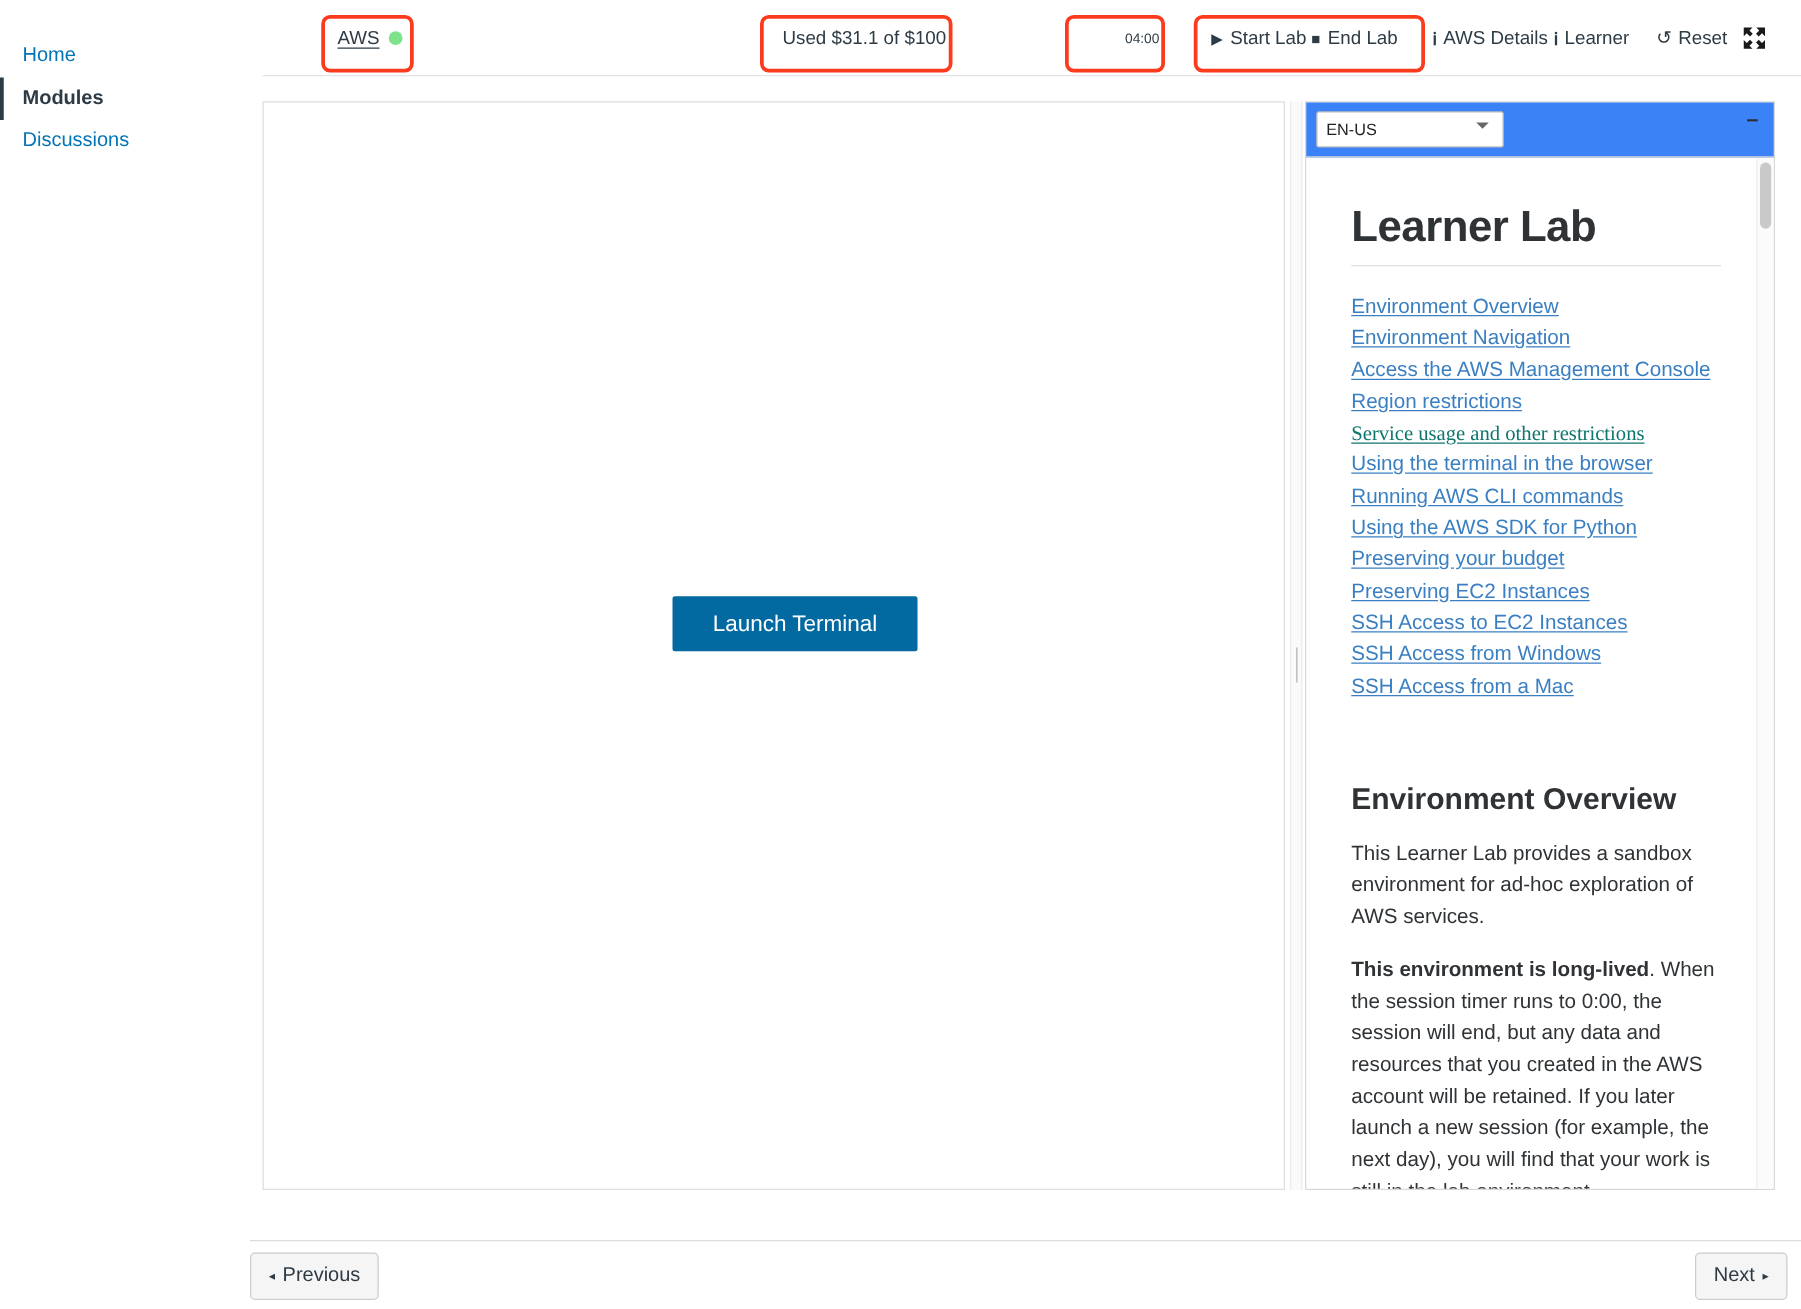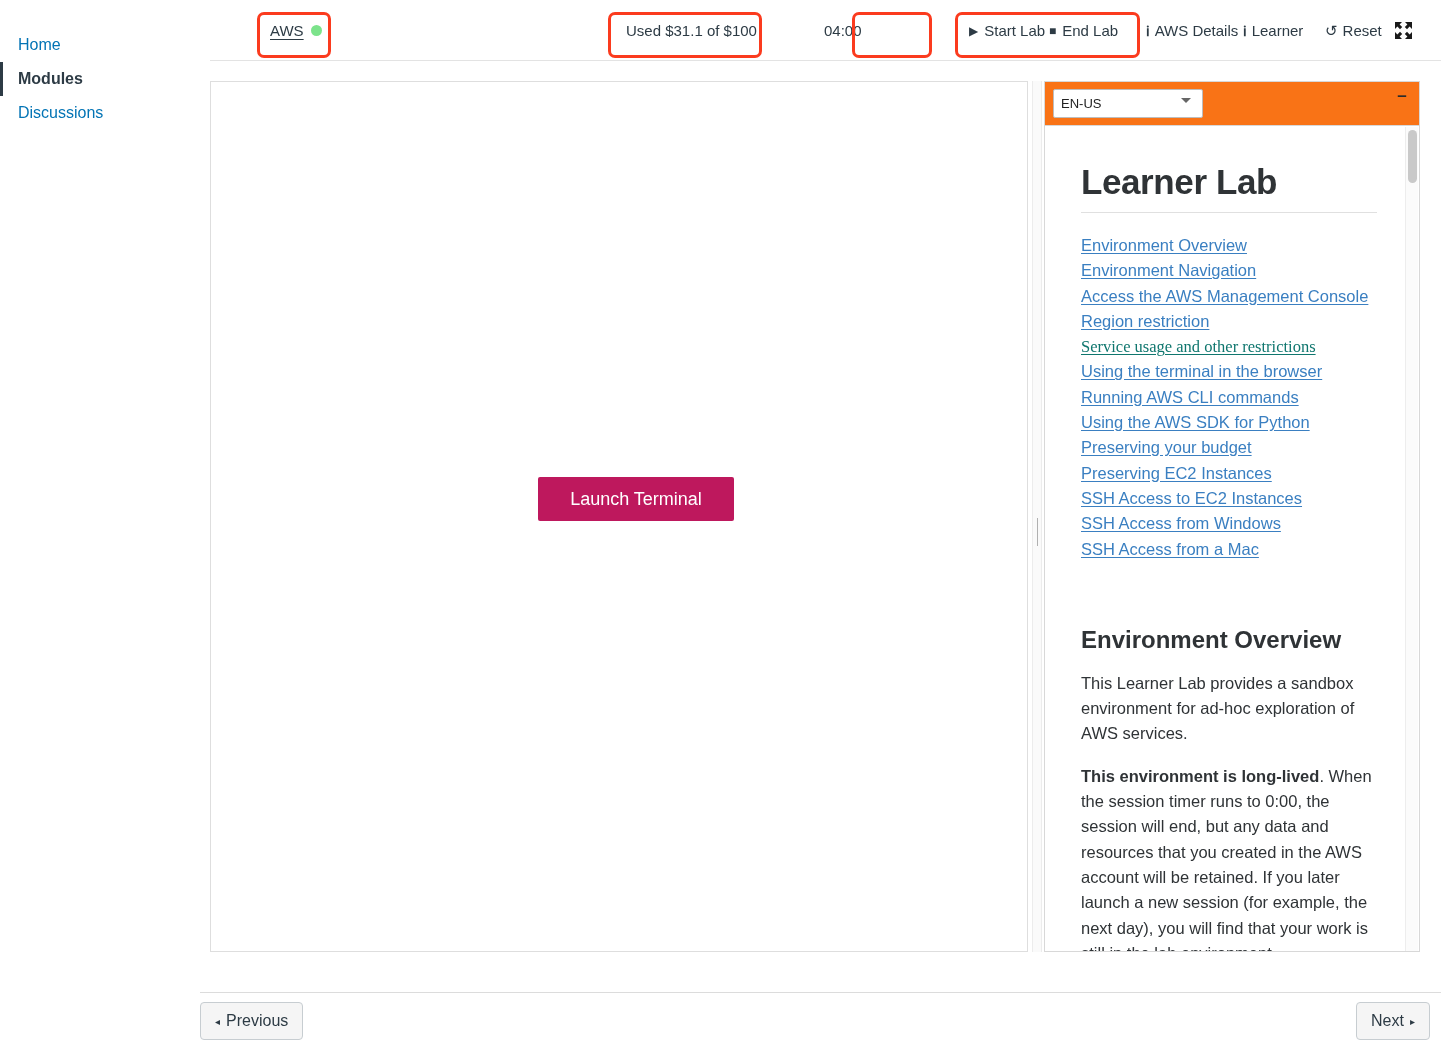"04:00" #session-timer { font-size: 15px -> 11px; left: 824px -> 900px }
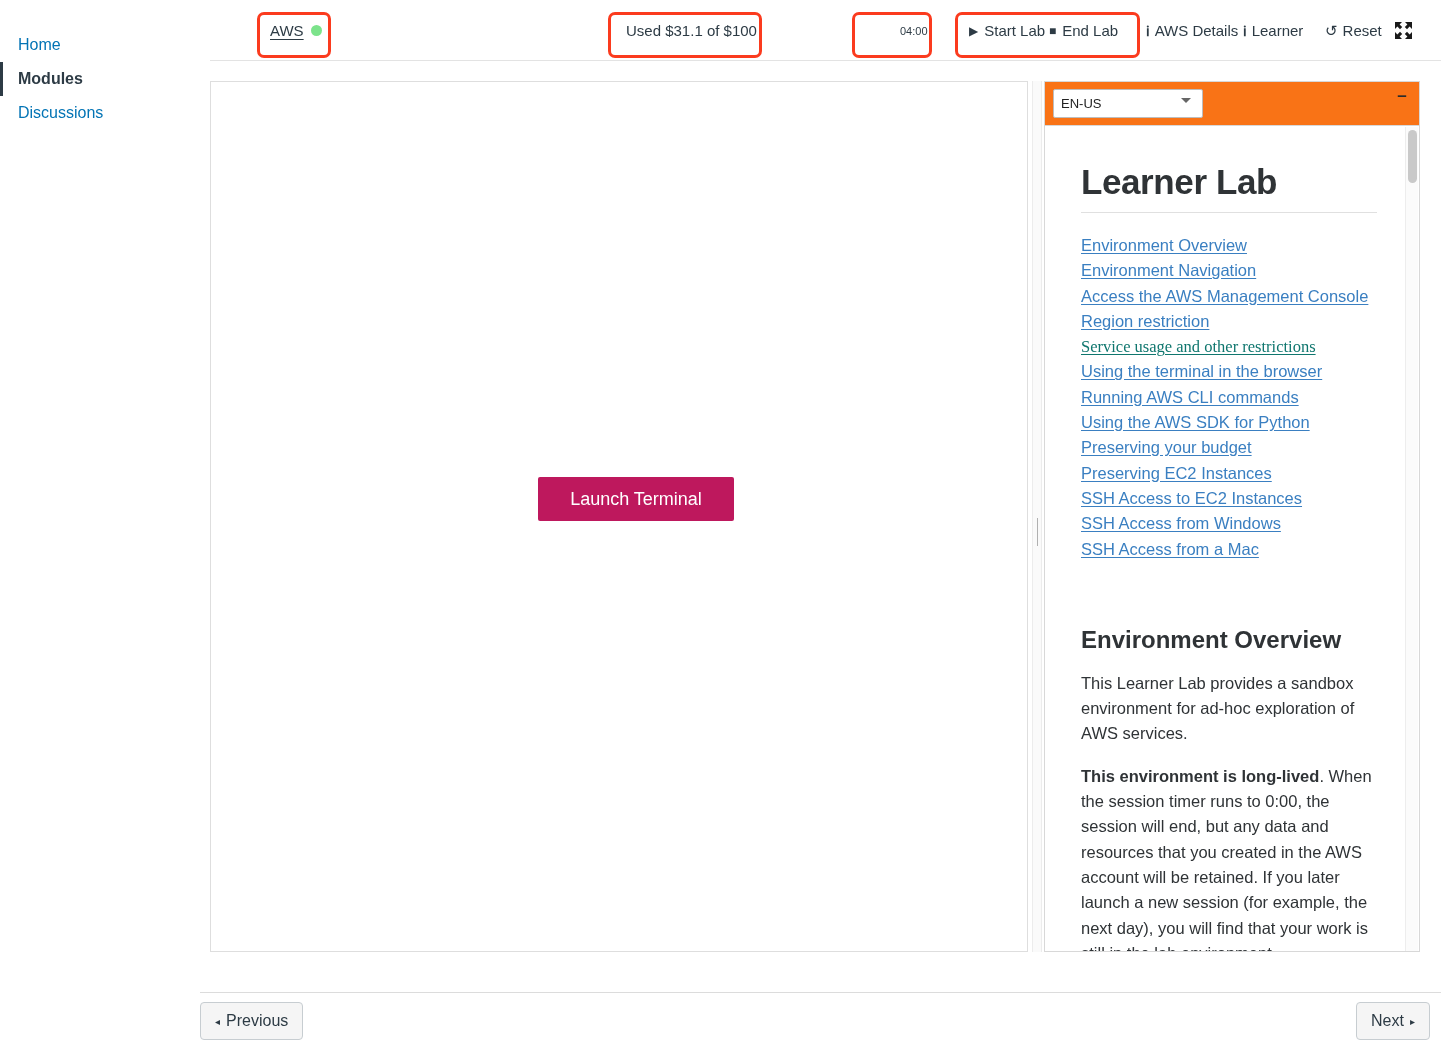"EN-US" #readme-header { background: #f97316 -> #3b82f6 }
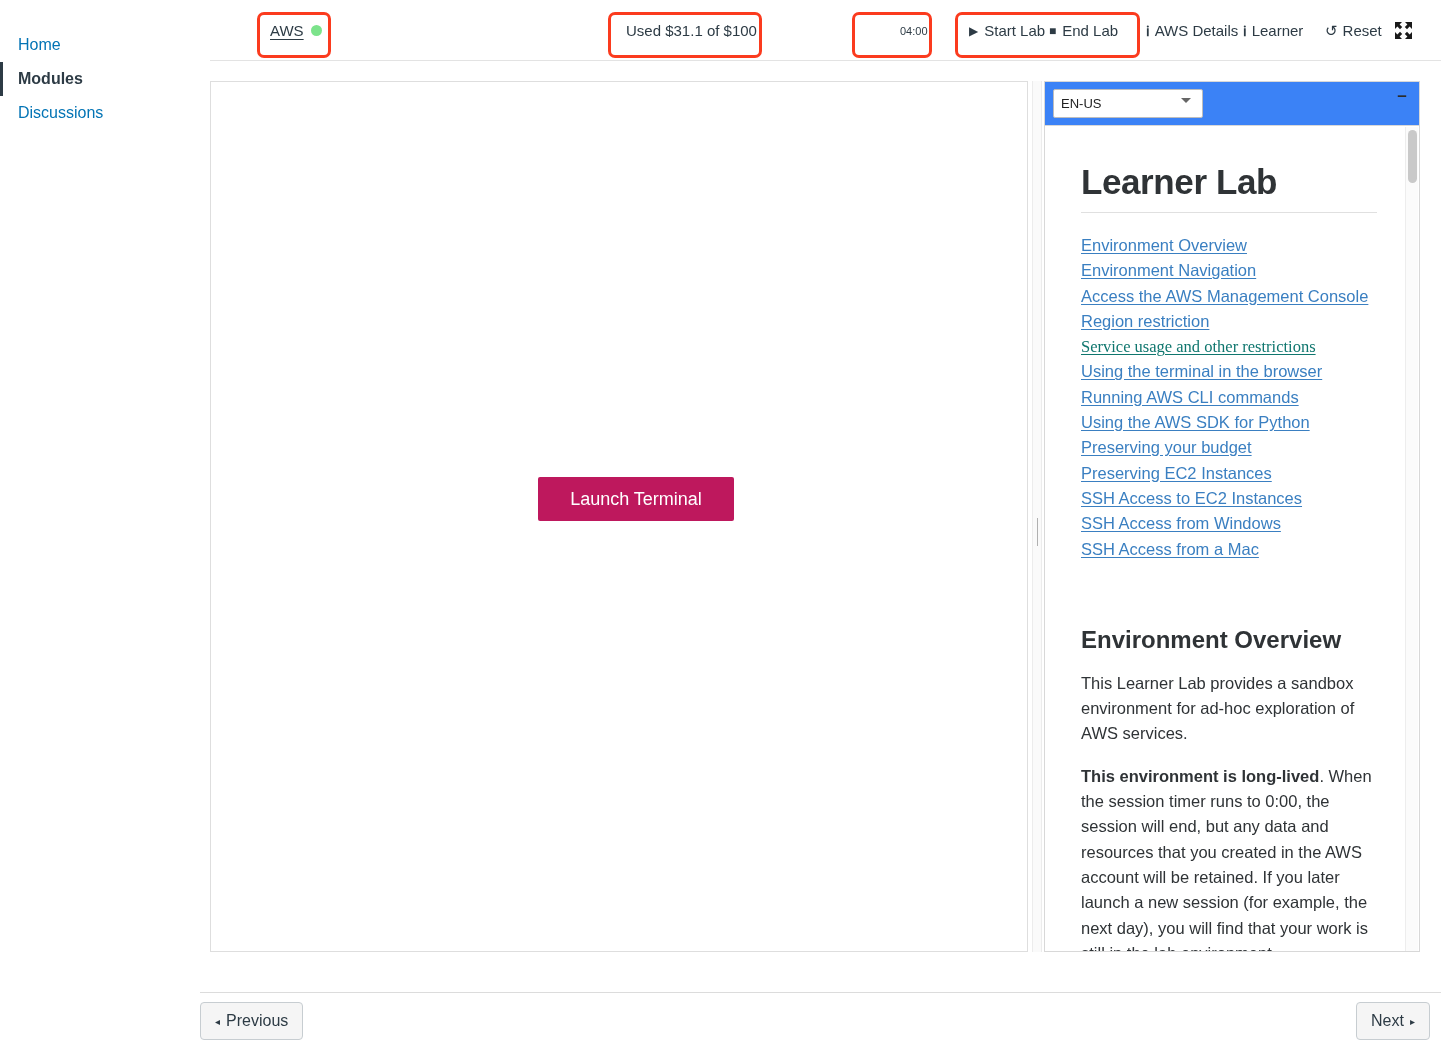"Region restriction" a.toc-link { text: restriction -> restrictions }
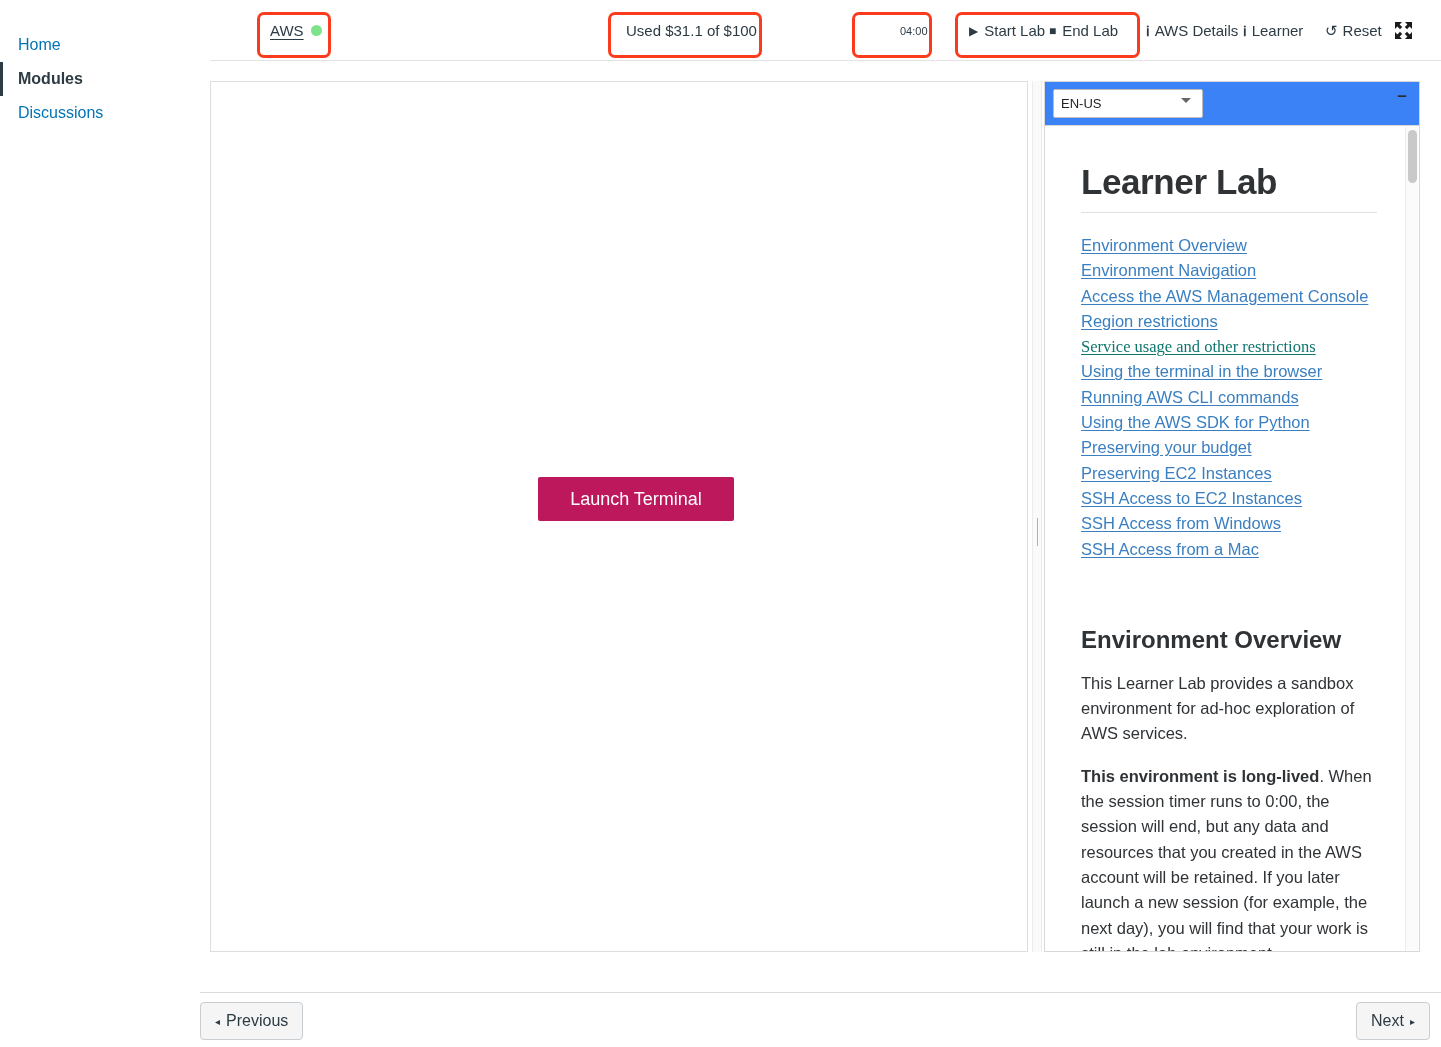"Launch Terminal" button { background: #be185d -> #0369a1 }
